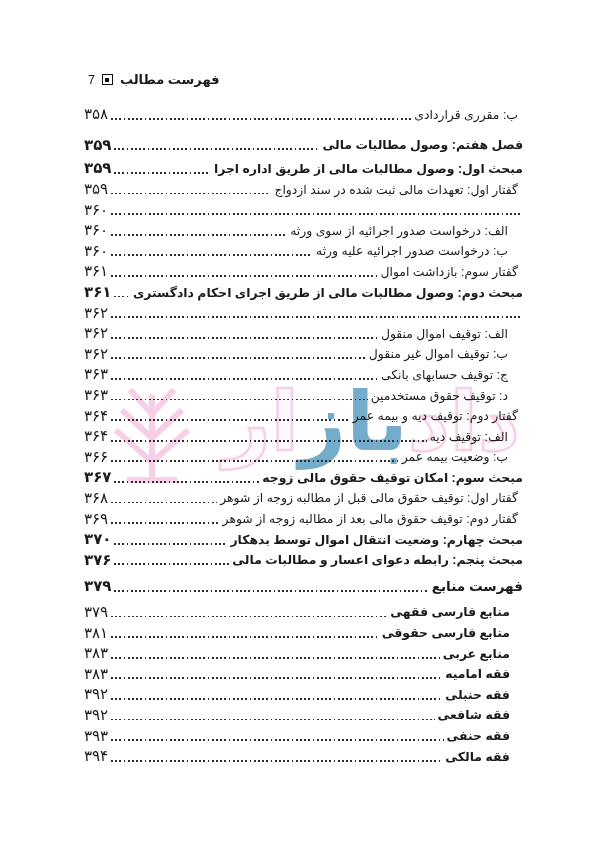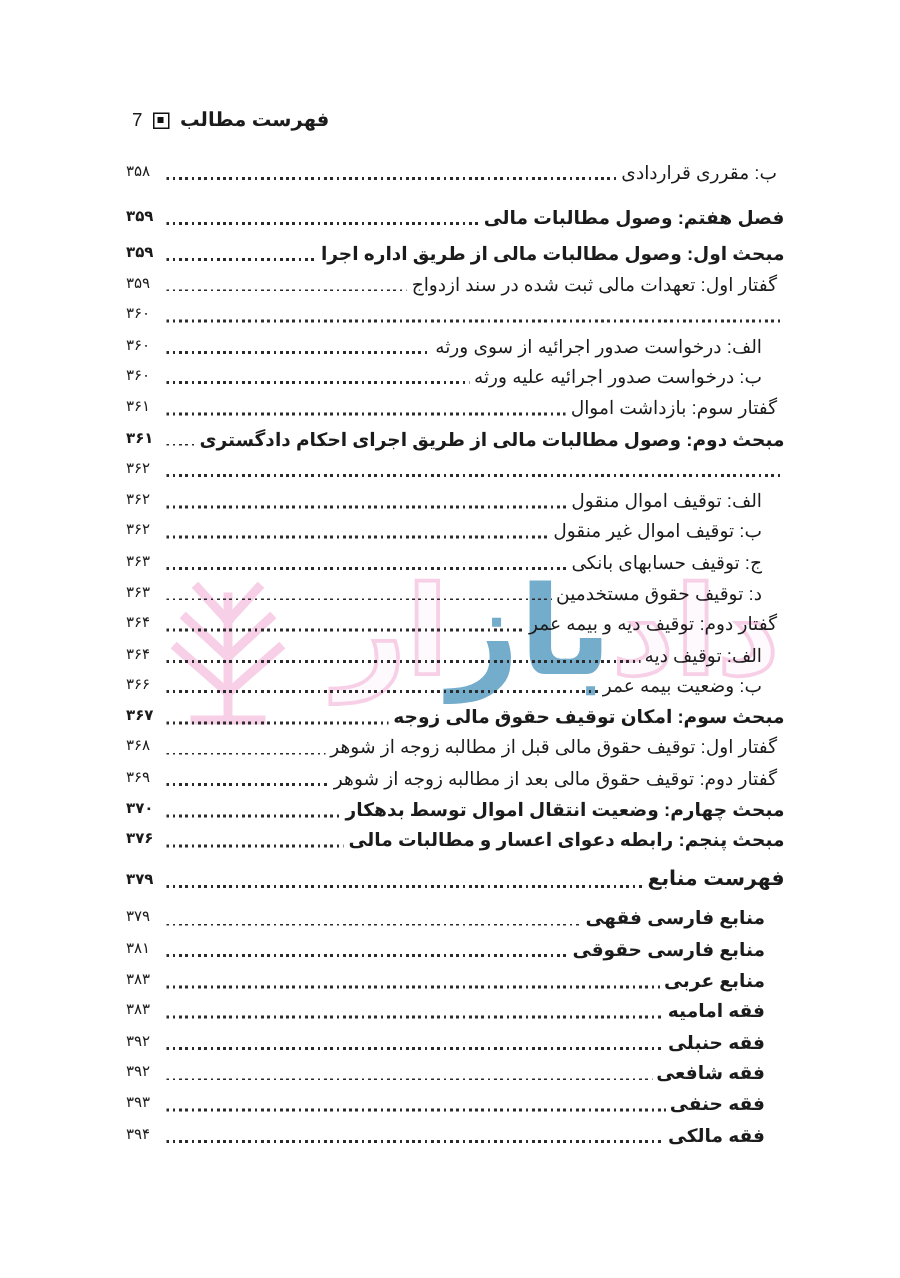"۳۵۸" .row .p { font-size: 10px -> 15px }
